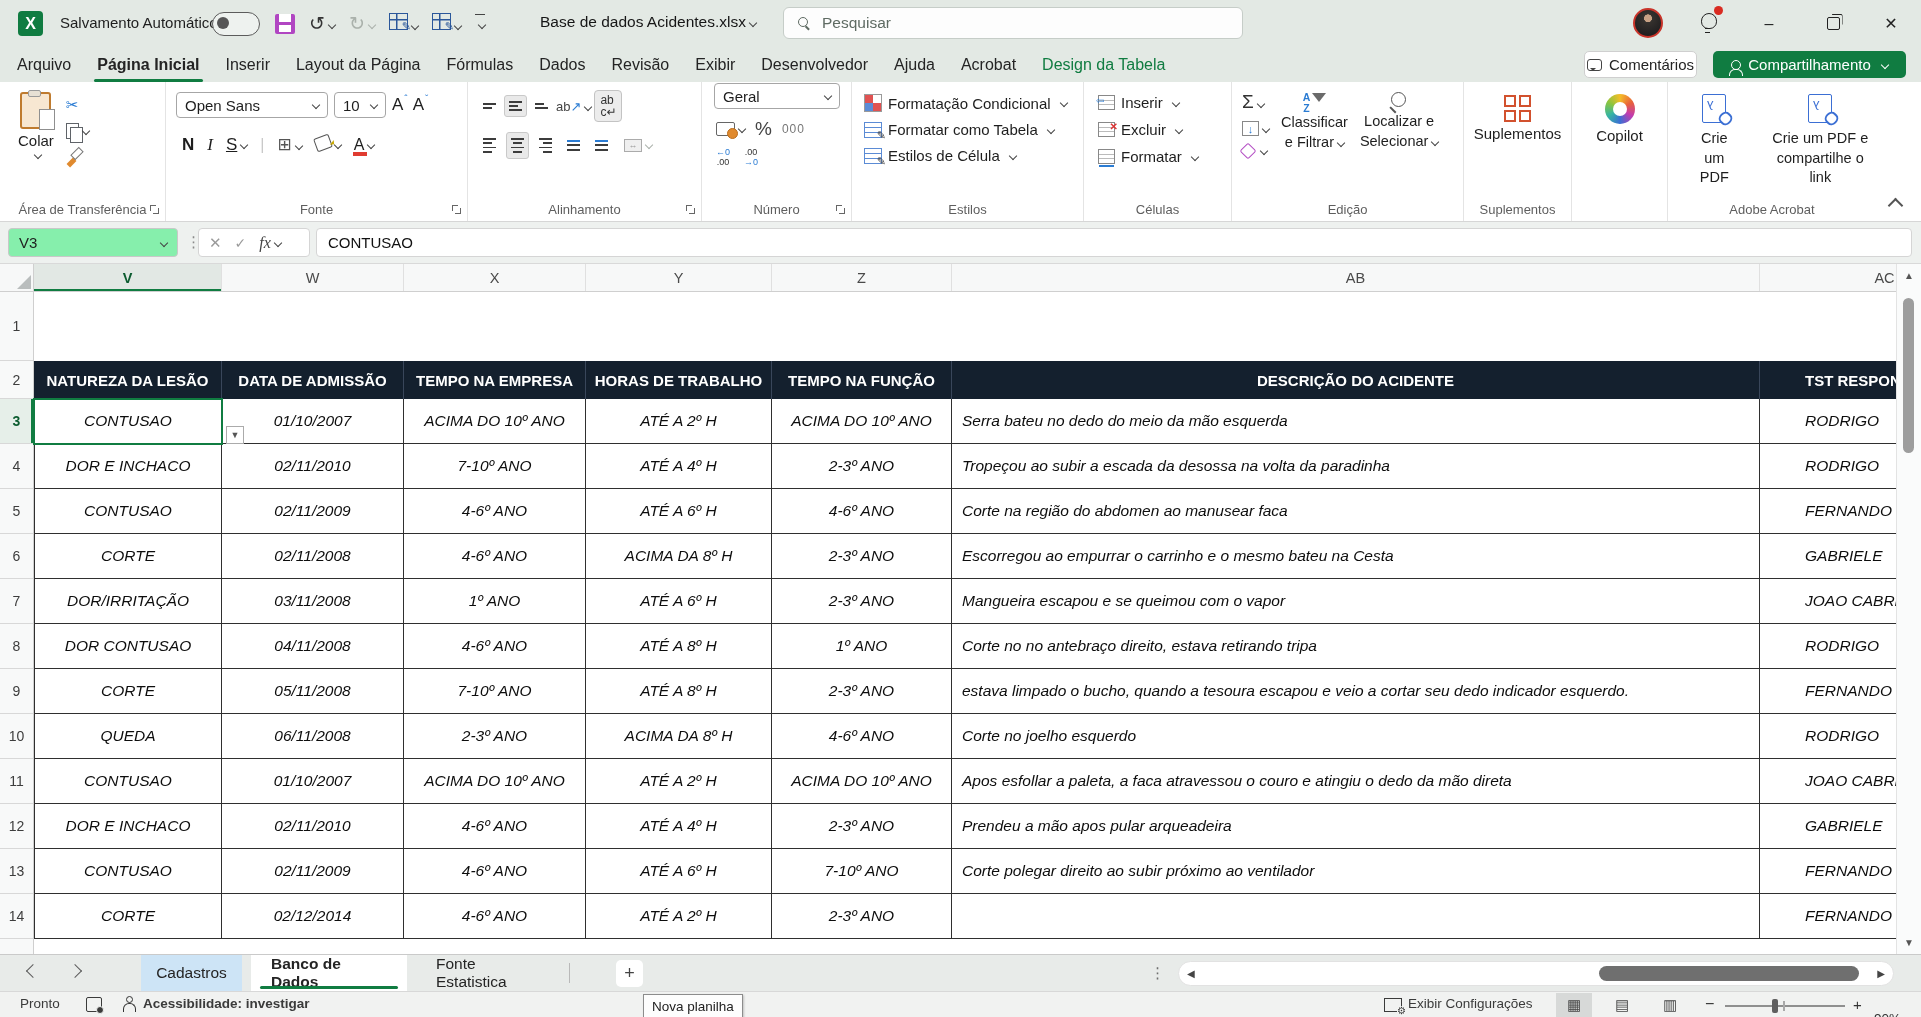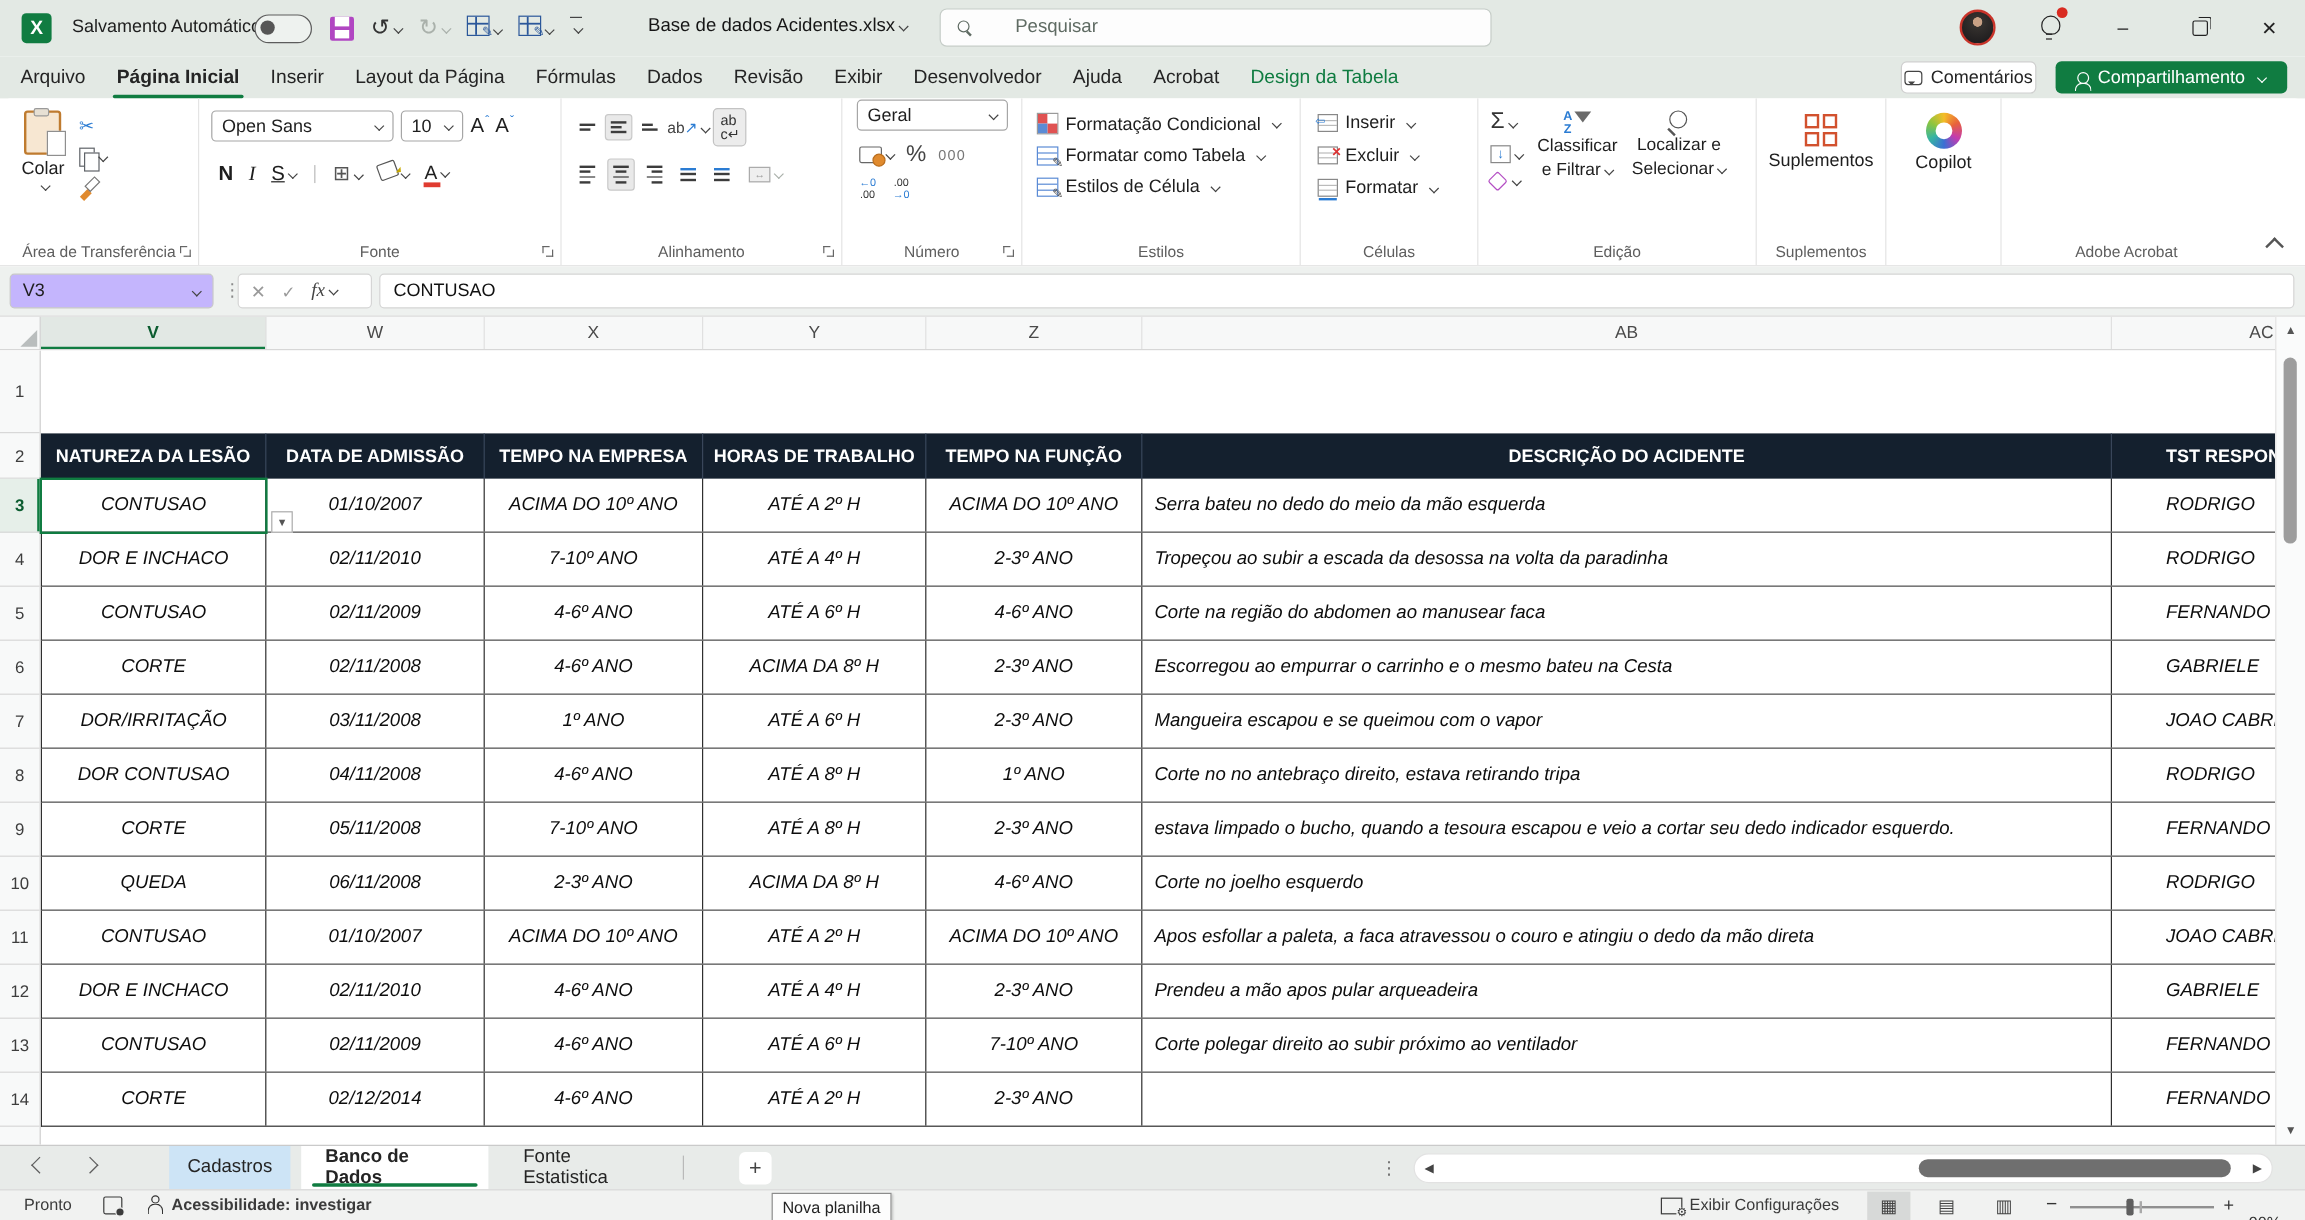"Pesquisar" .searchbox { gap: 24px -> none }
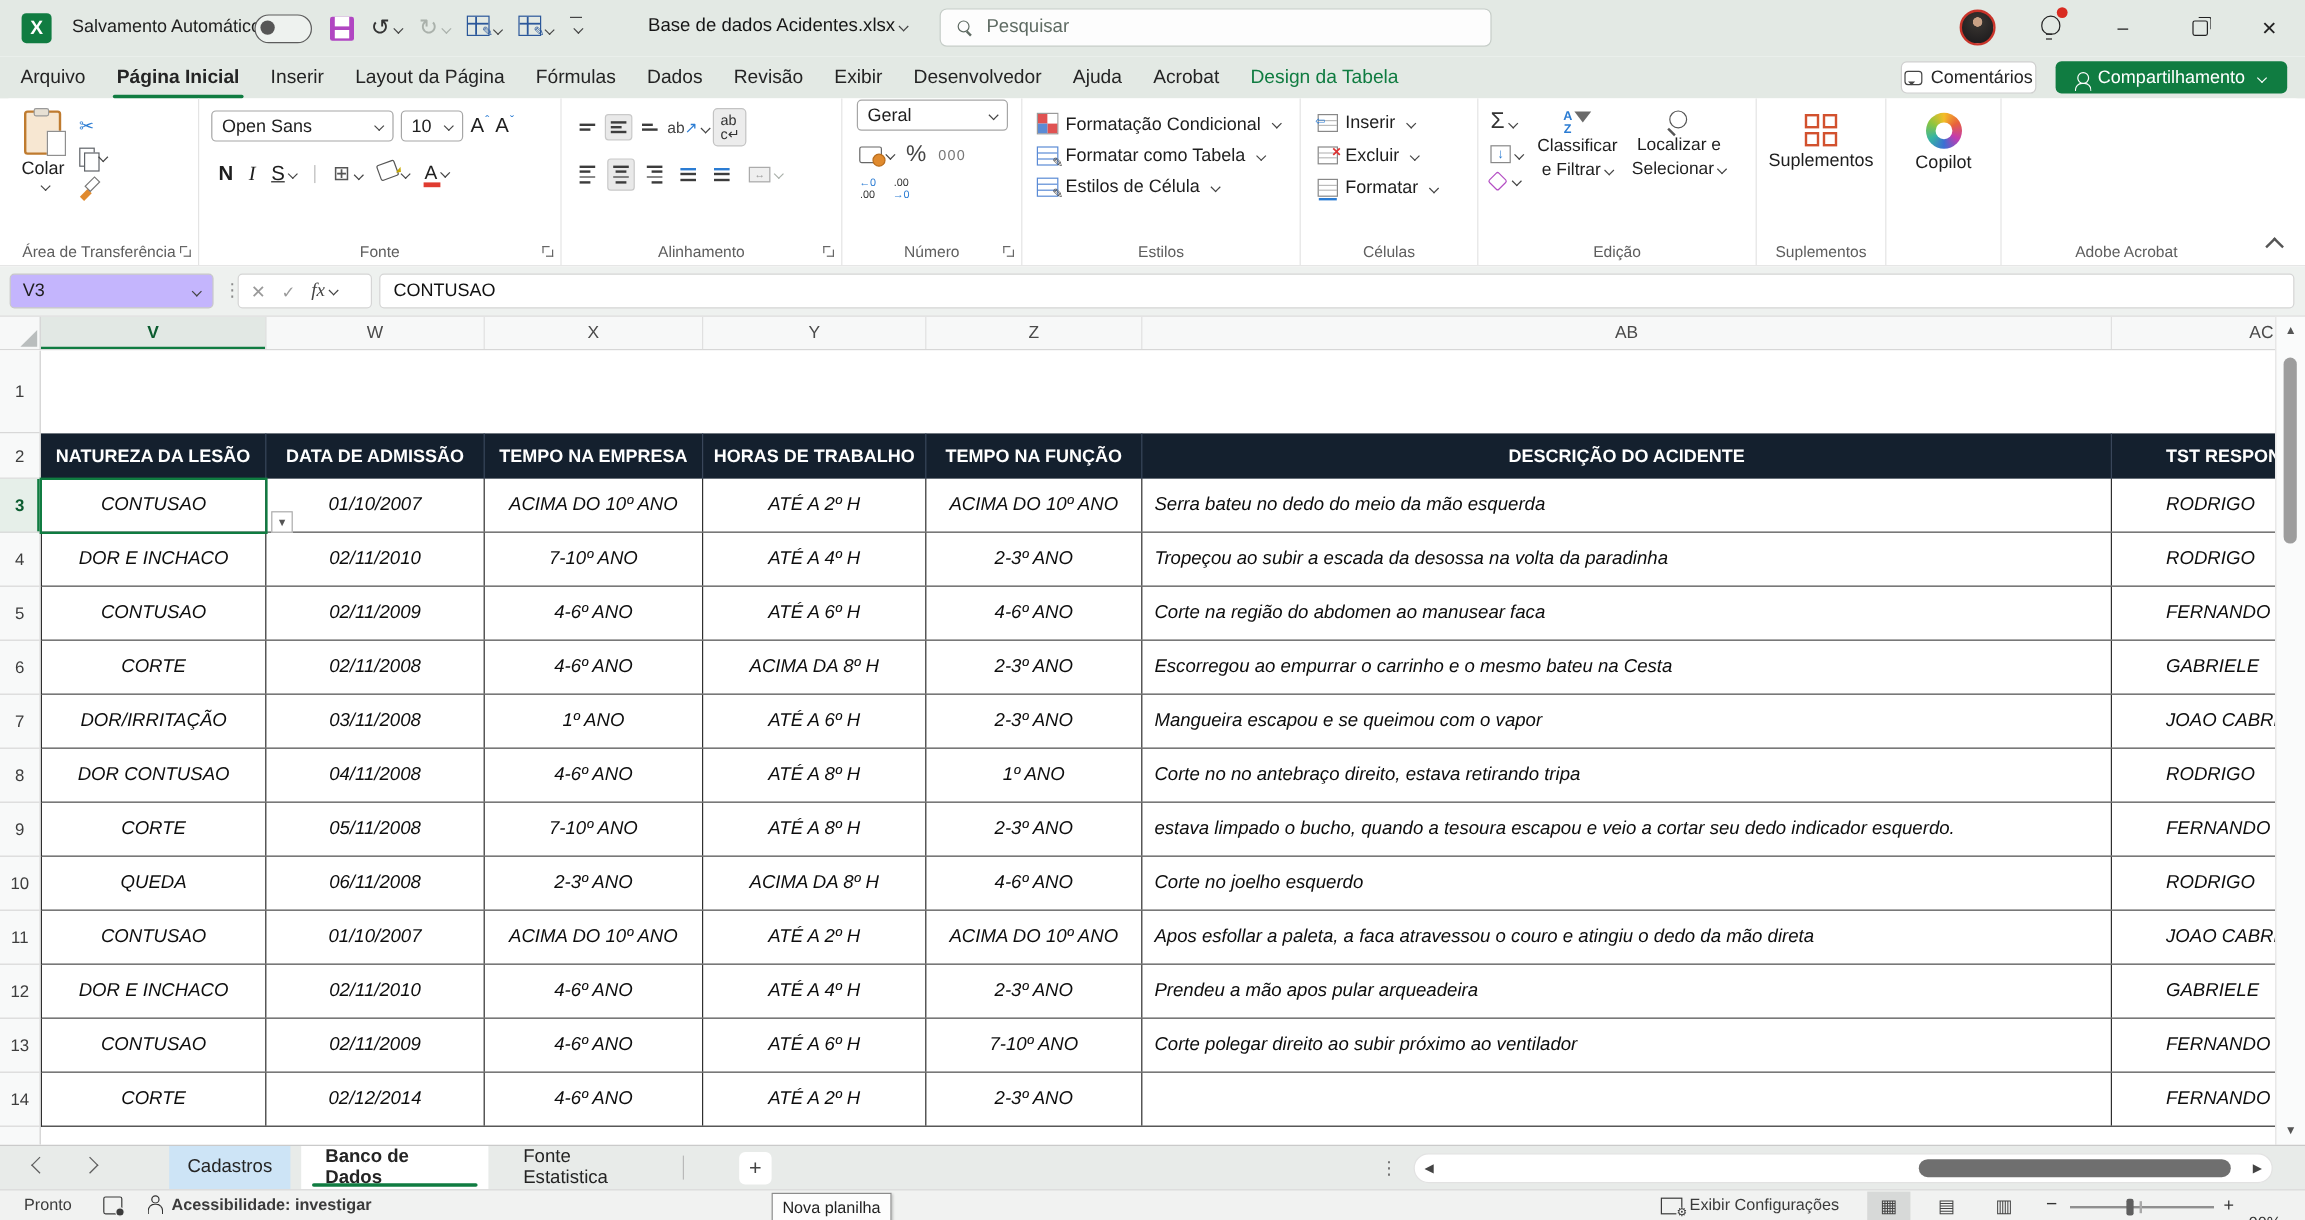"Crie" div { html: none -> <div> <div> <span></span> <span>Crie</span> <span>um PDF</span> </div> <div> <span></span> <span>Crie um PDF e</span> <span>compartilhe o link</span> </div> </div> }
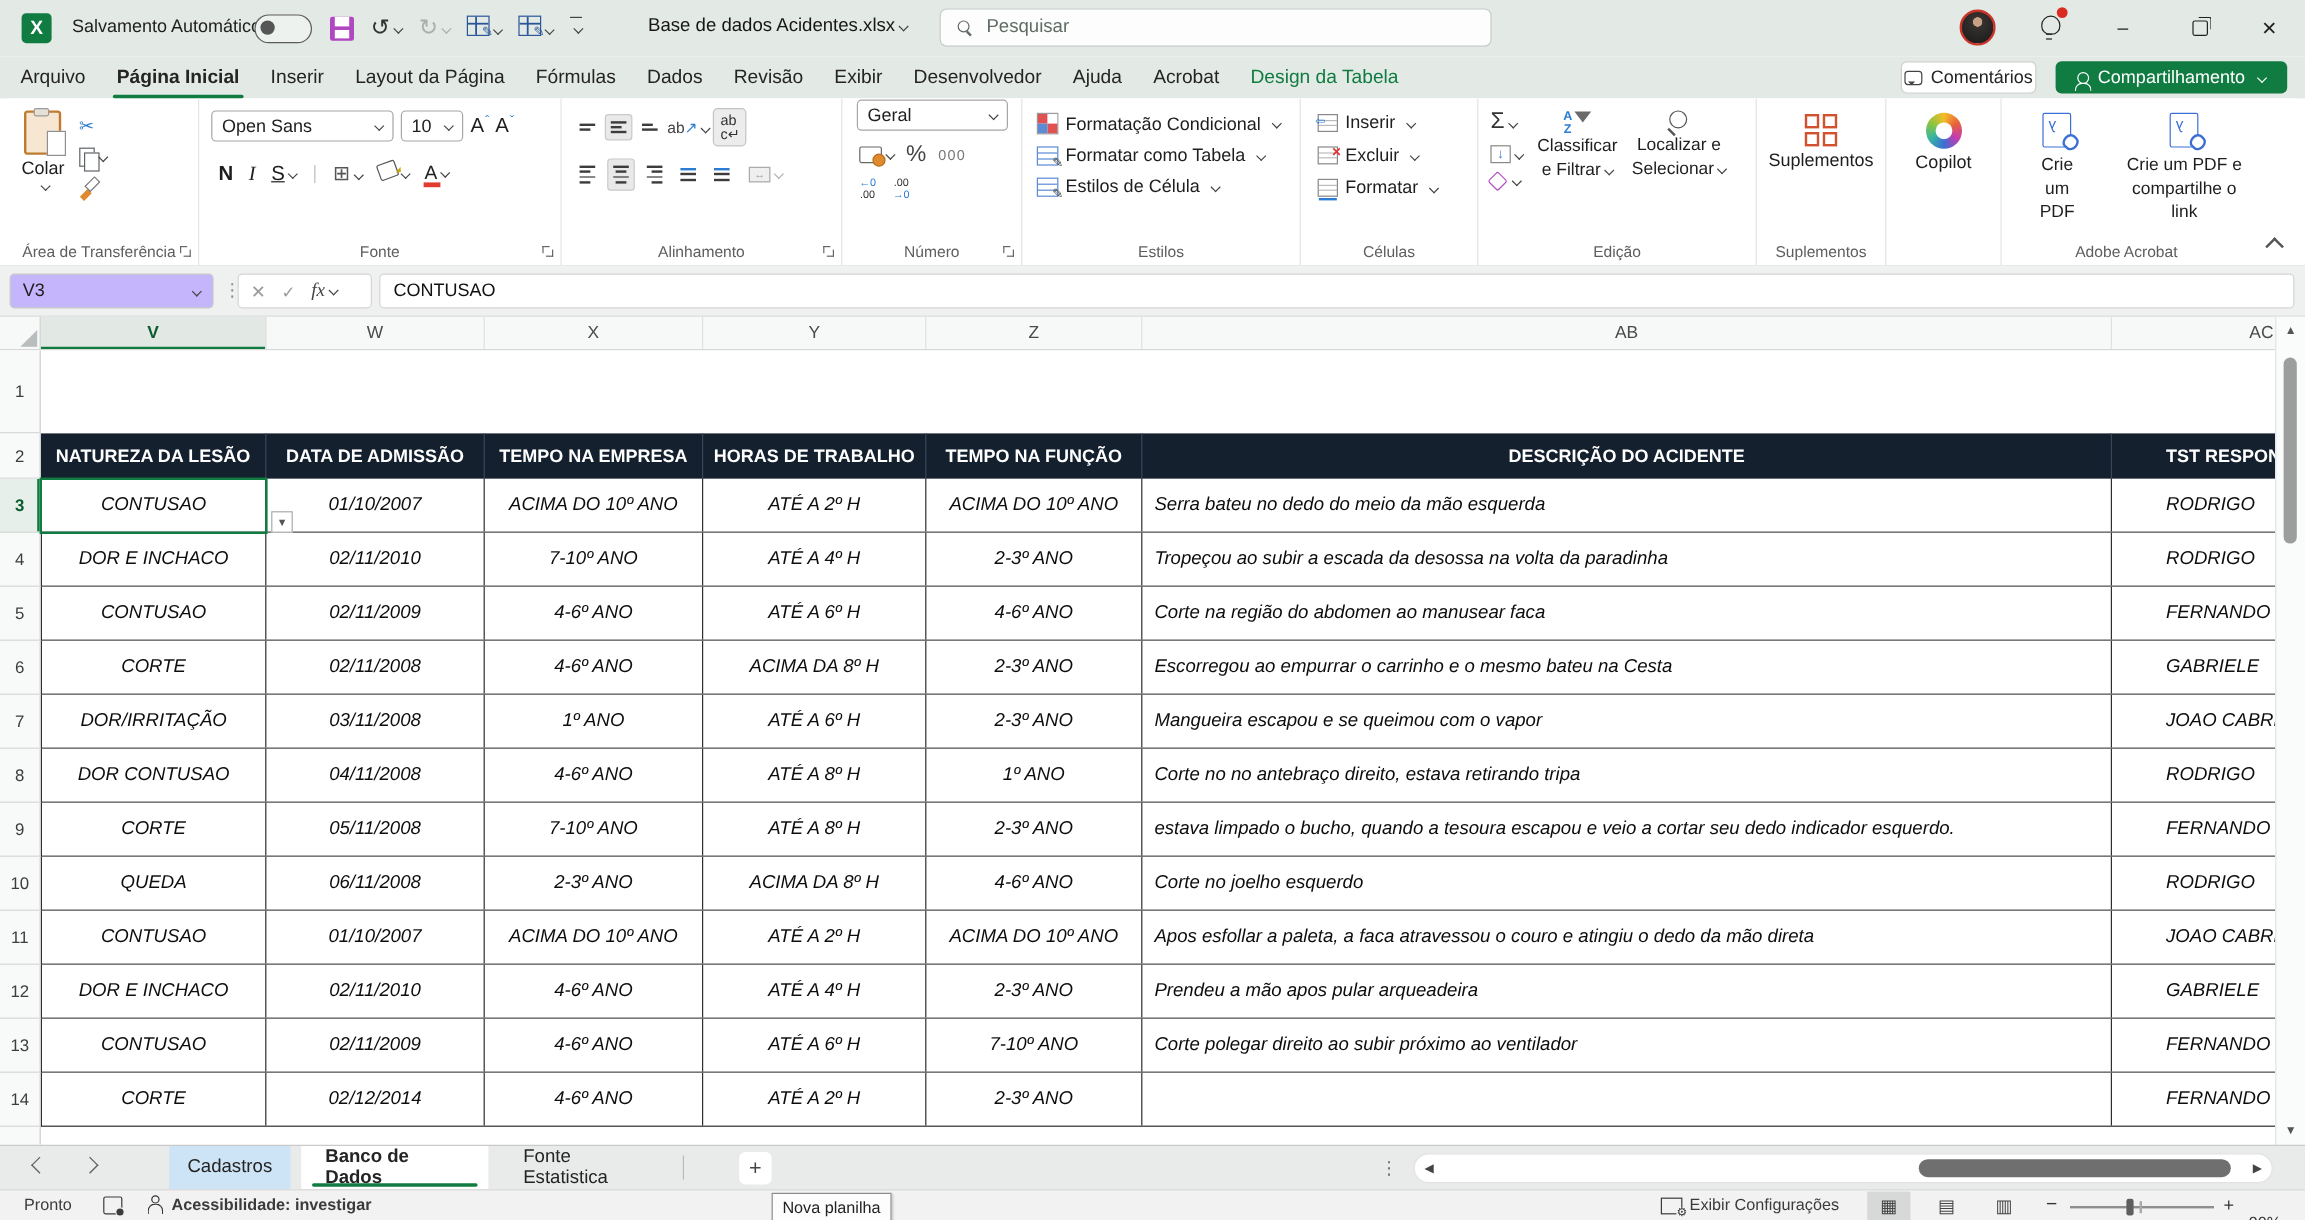"V3" .namebox { background: #c4b5fd -> #86efac }
